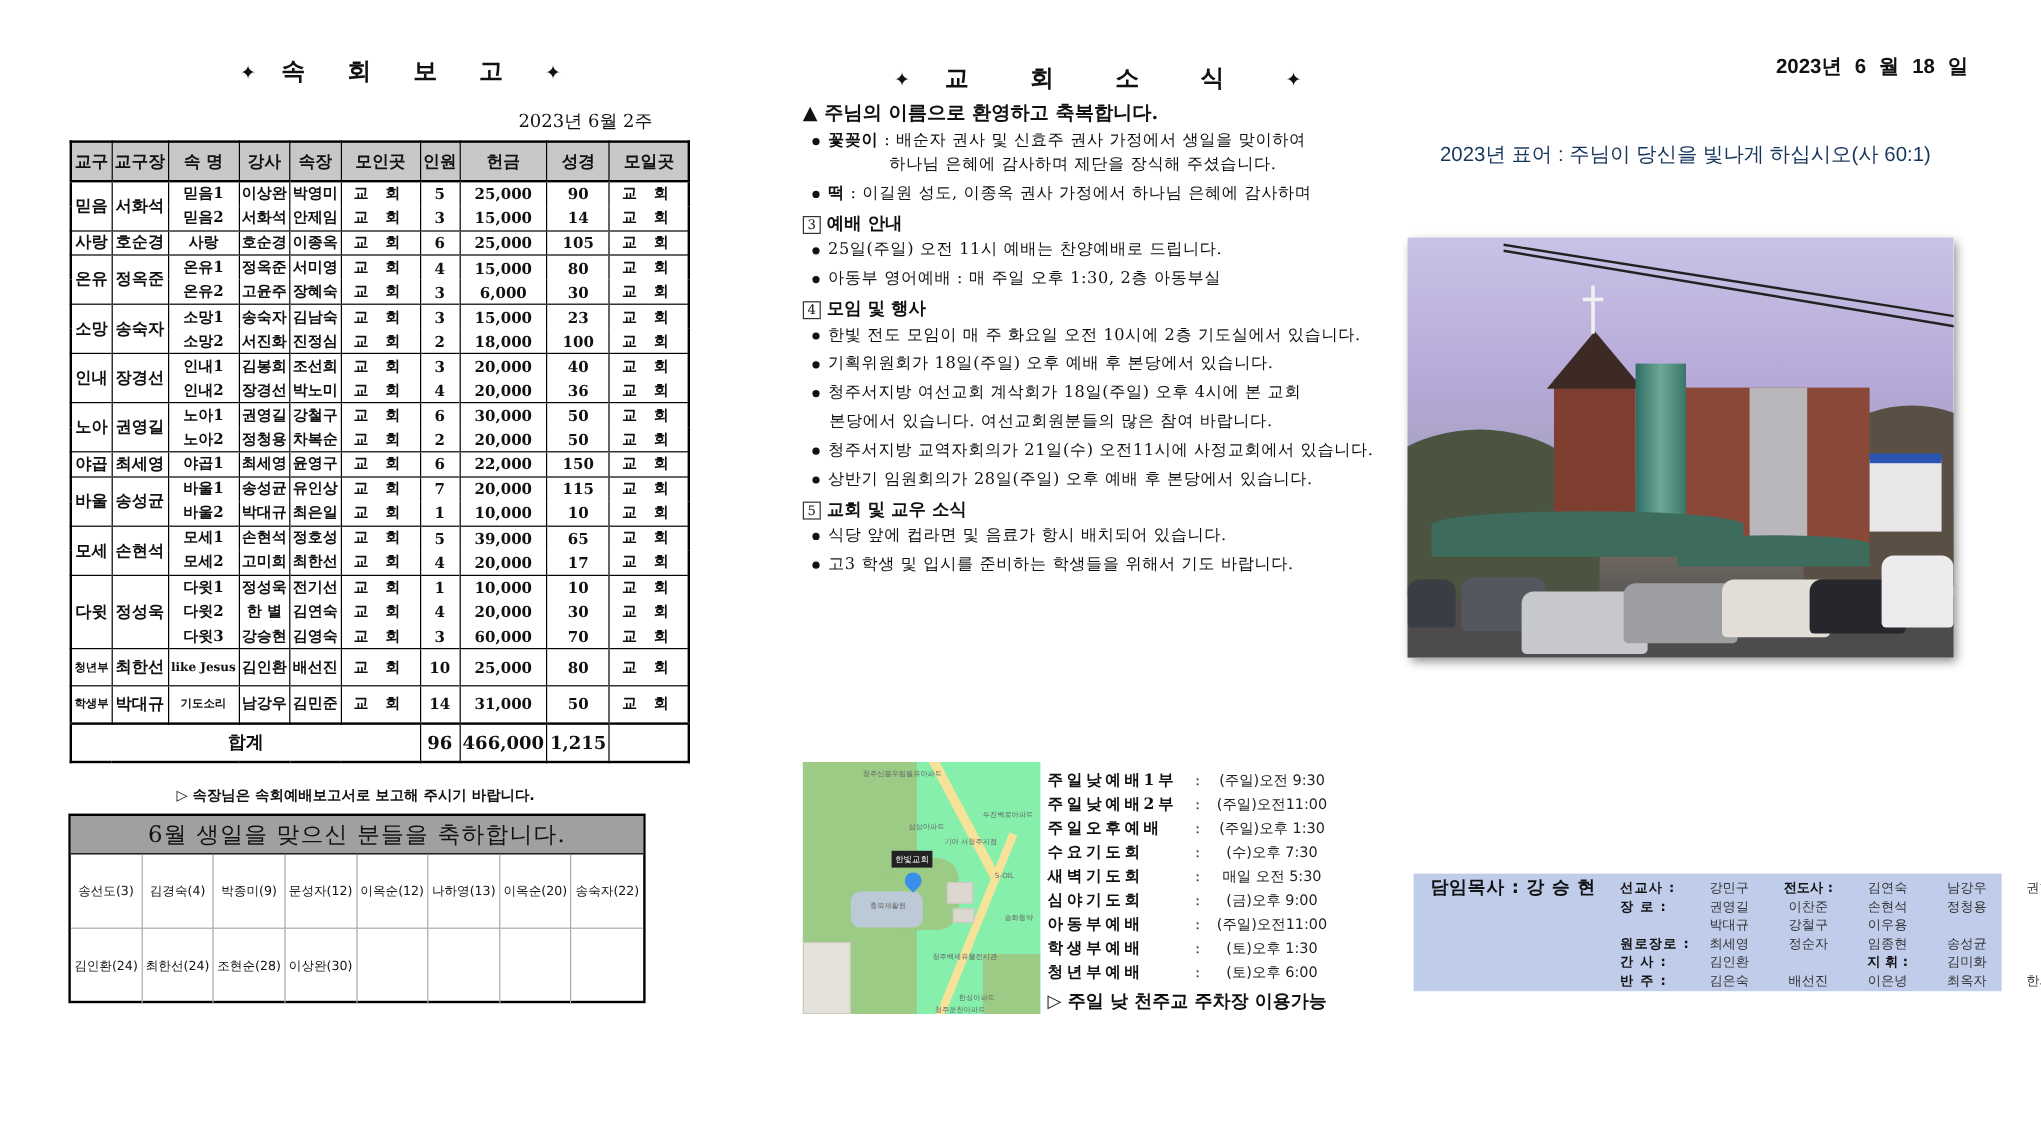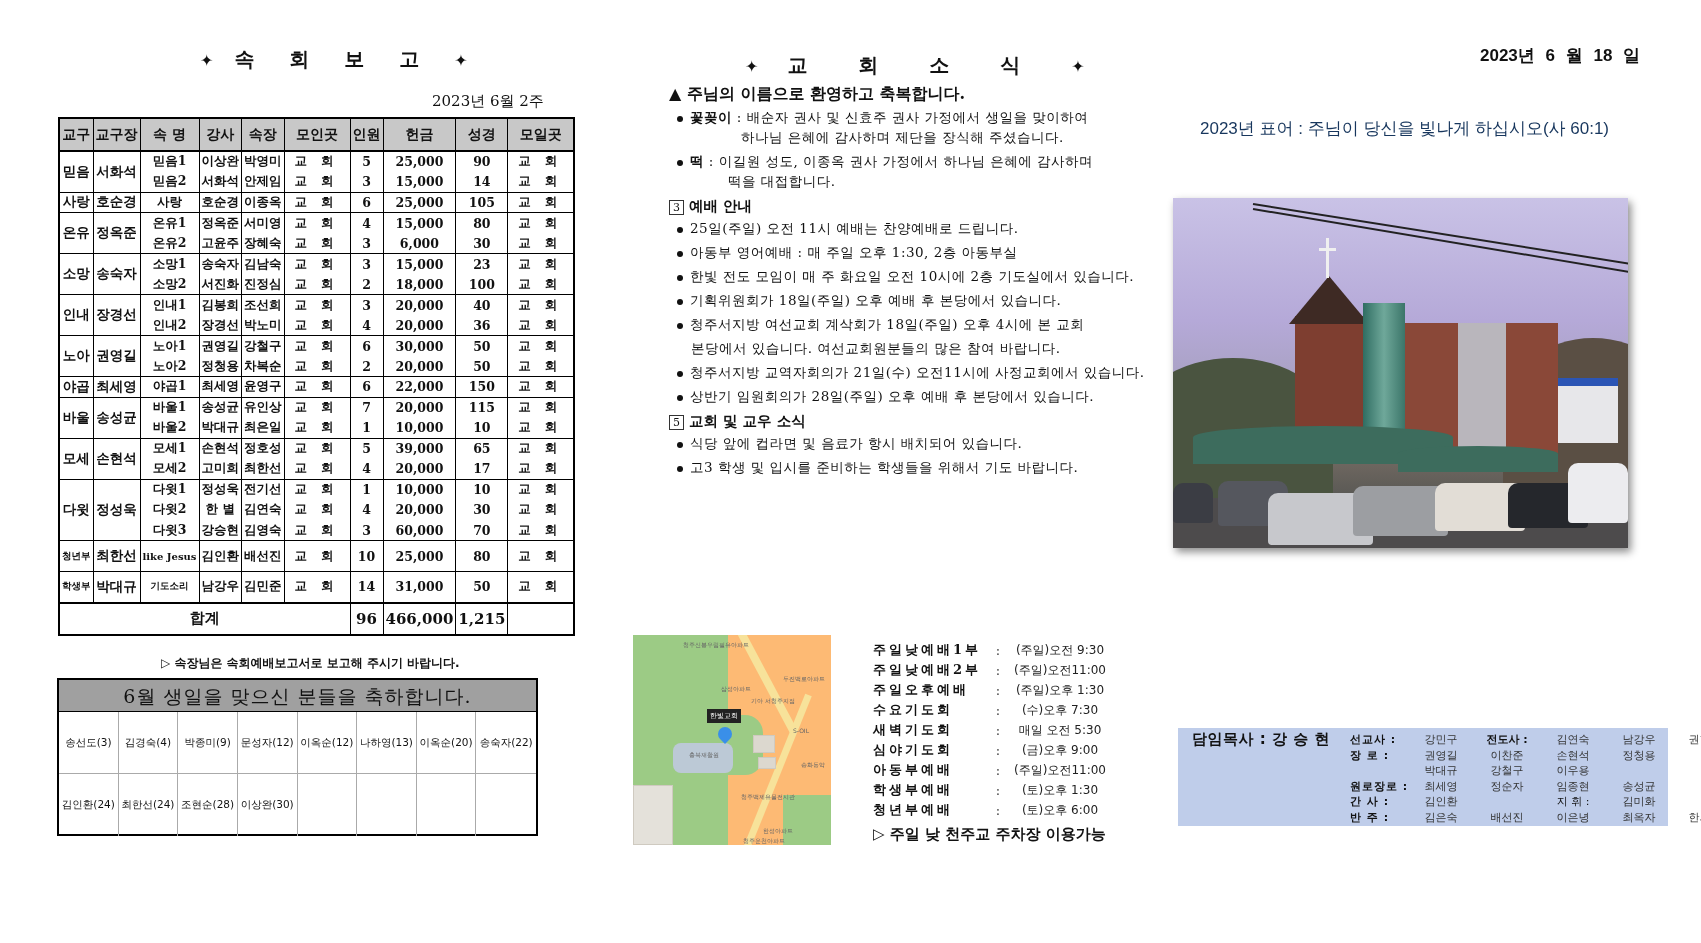"떡을 대접합니다." div.item { html: <div>떡을 대접합니다.</div> -> none }
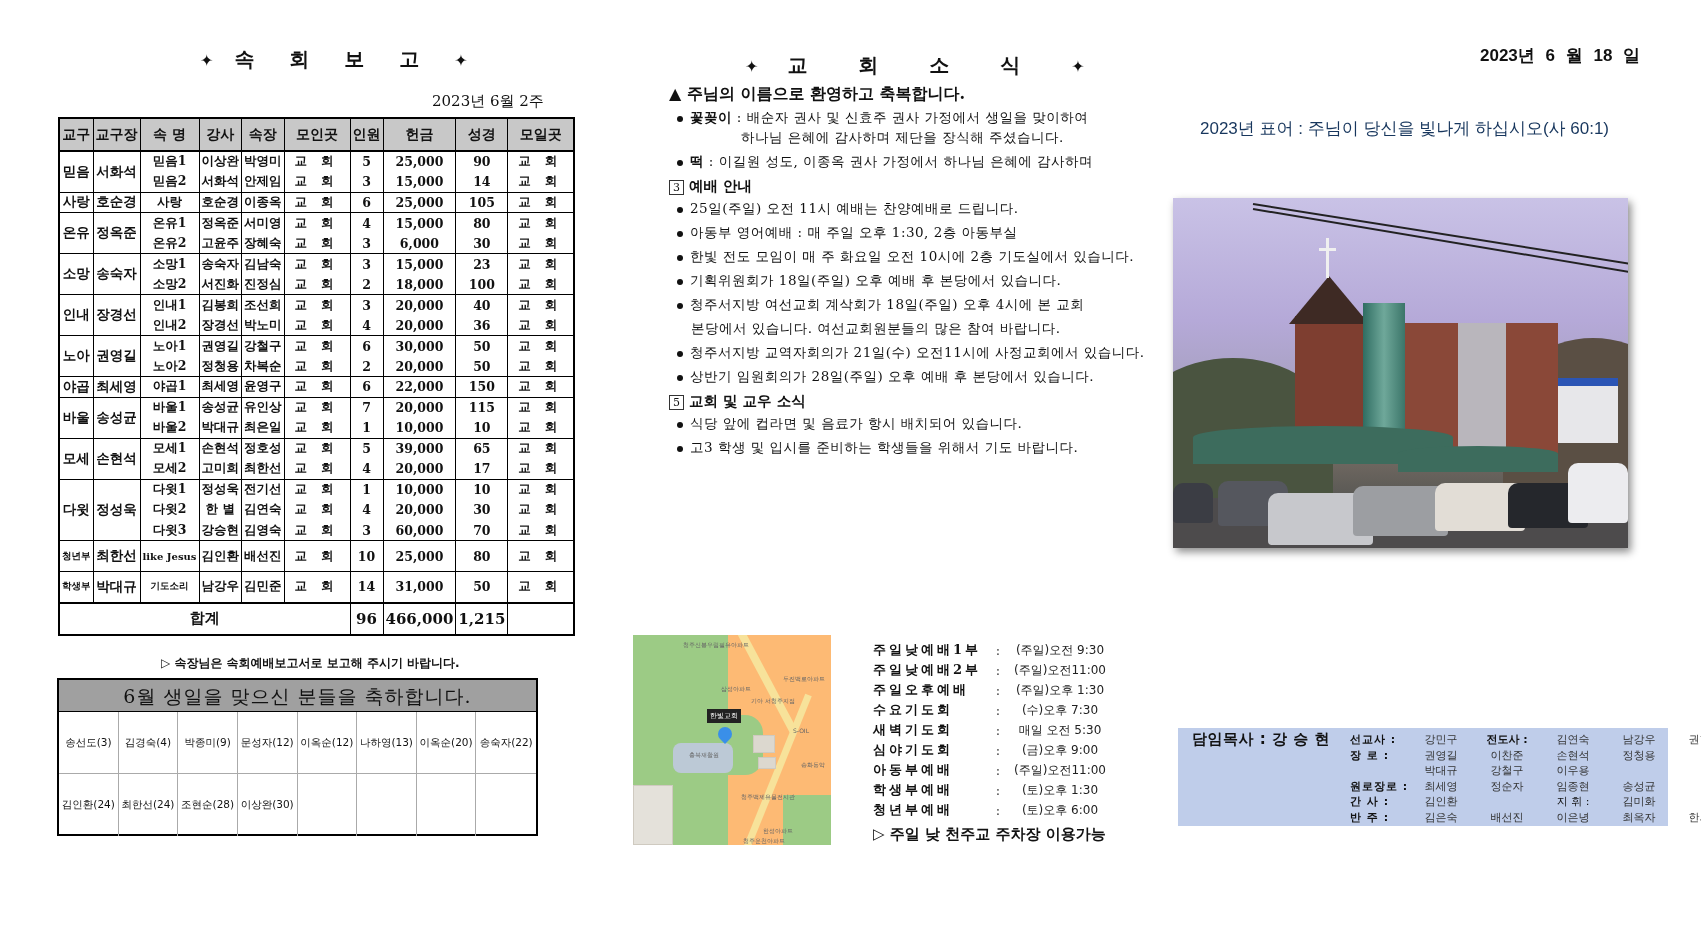"4 모임 및 행사" div.h { html: none -> <div> <span>4</span><span>모임 및 행사</span> </div> }
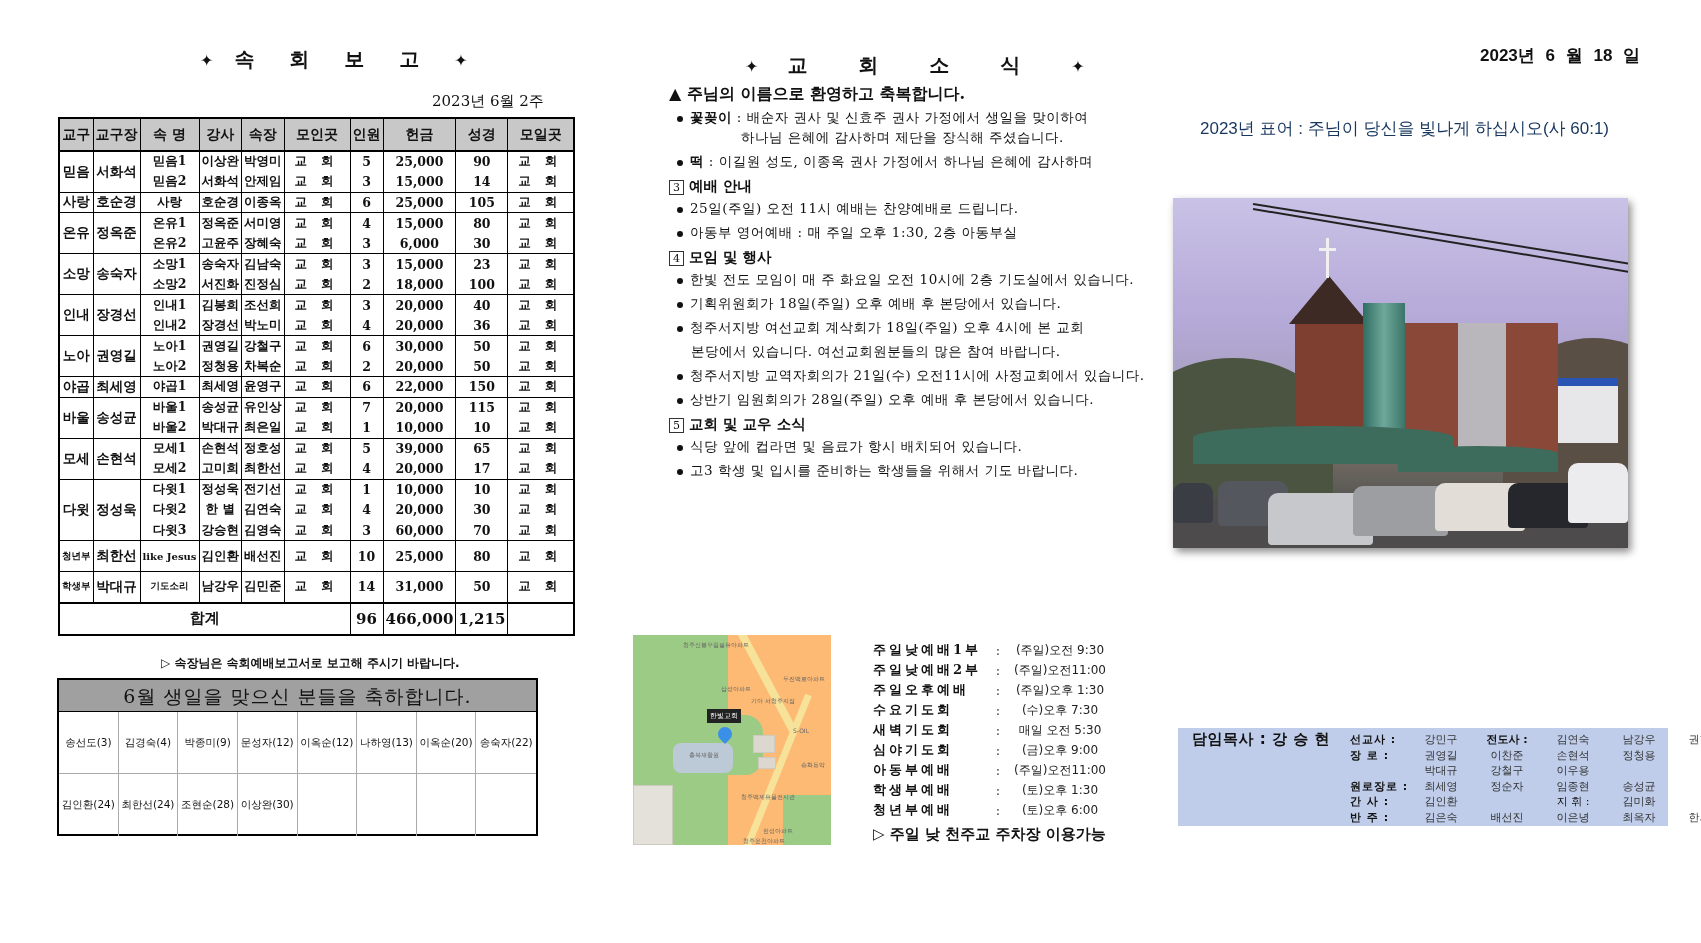"▷ 속장님은 속회예배보고서로 보고해 주시기" div.abs { left: 161px -> 147px }
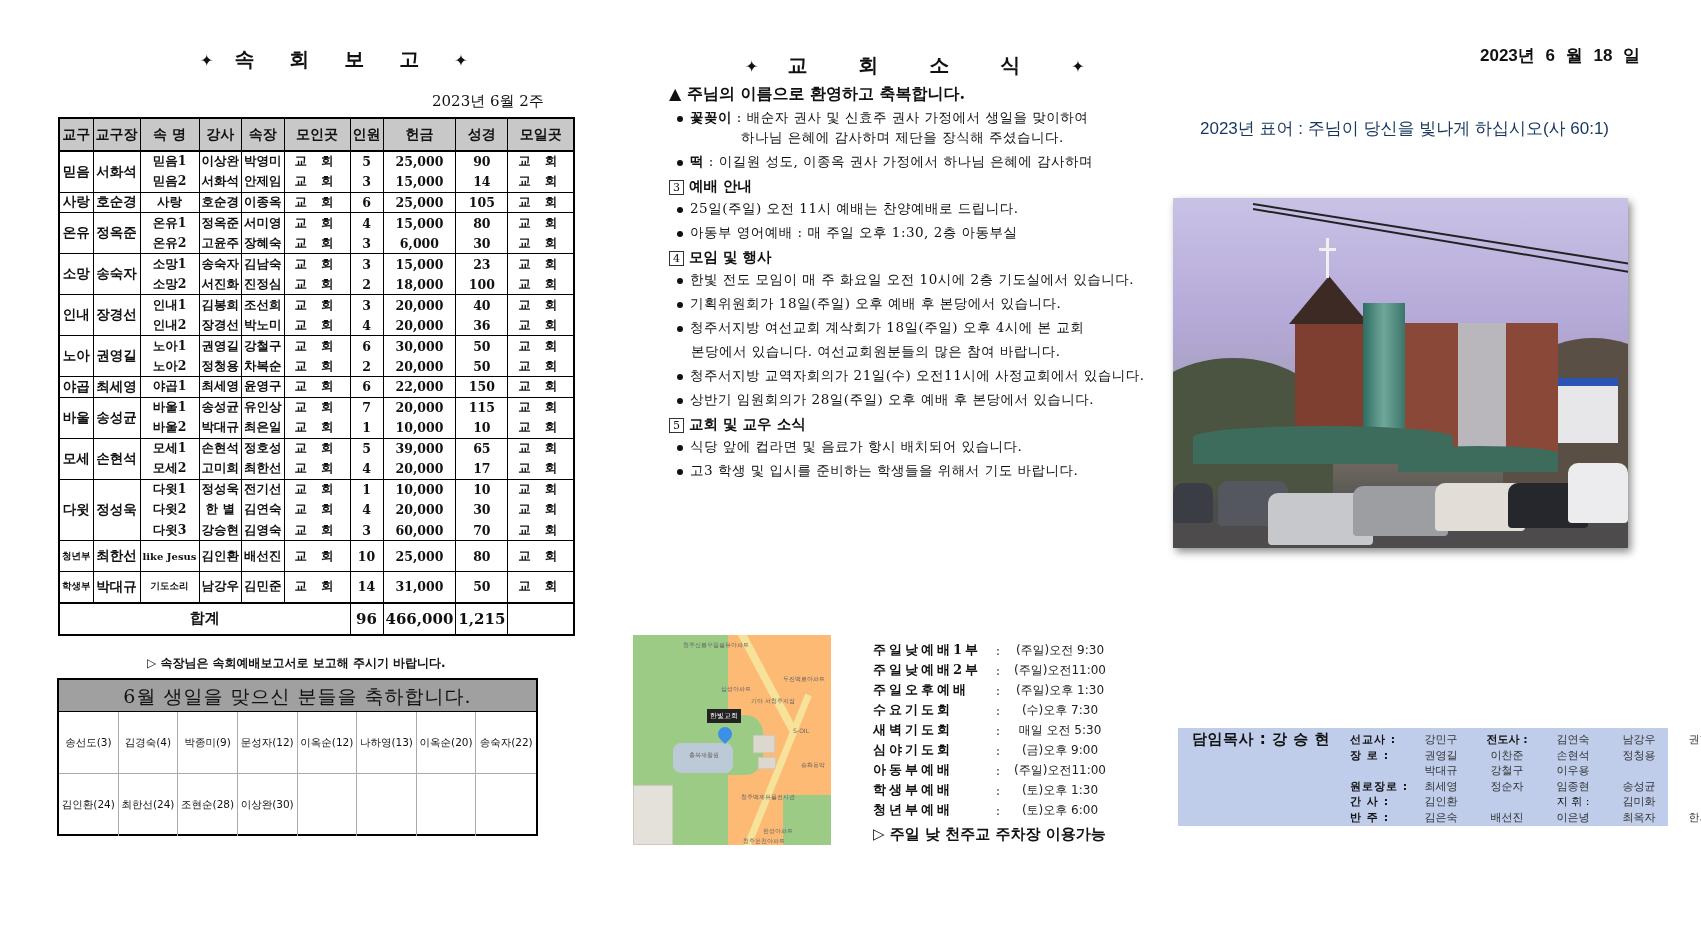"한빛교회" .map { background: #fdba74 -> #86efac; margin-left: none -> 36px }
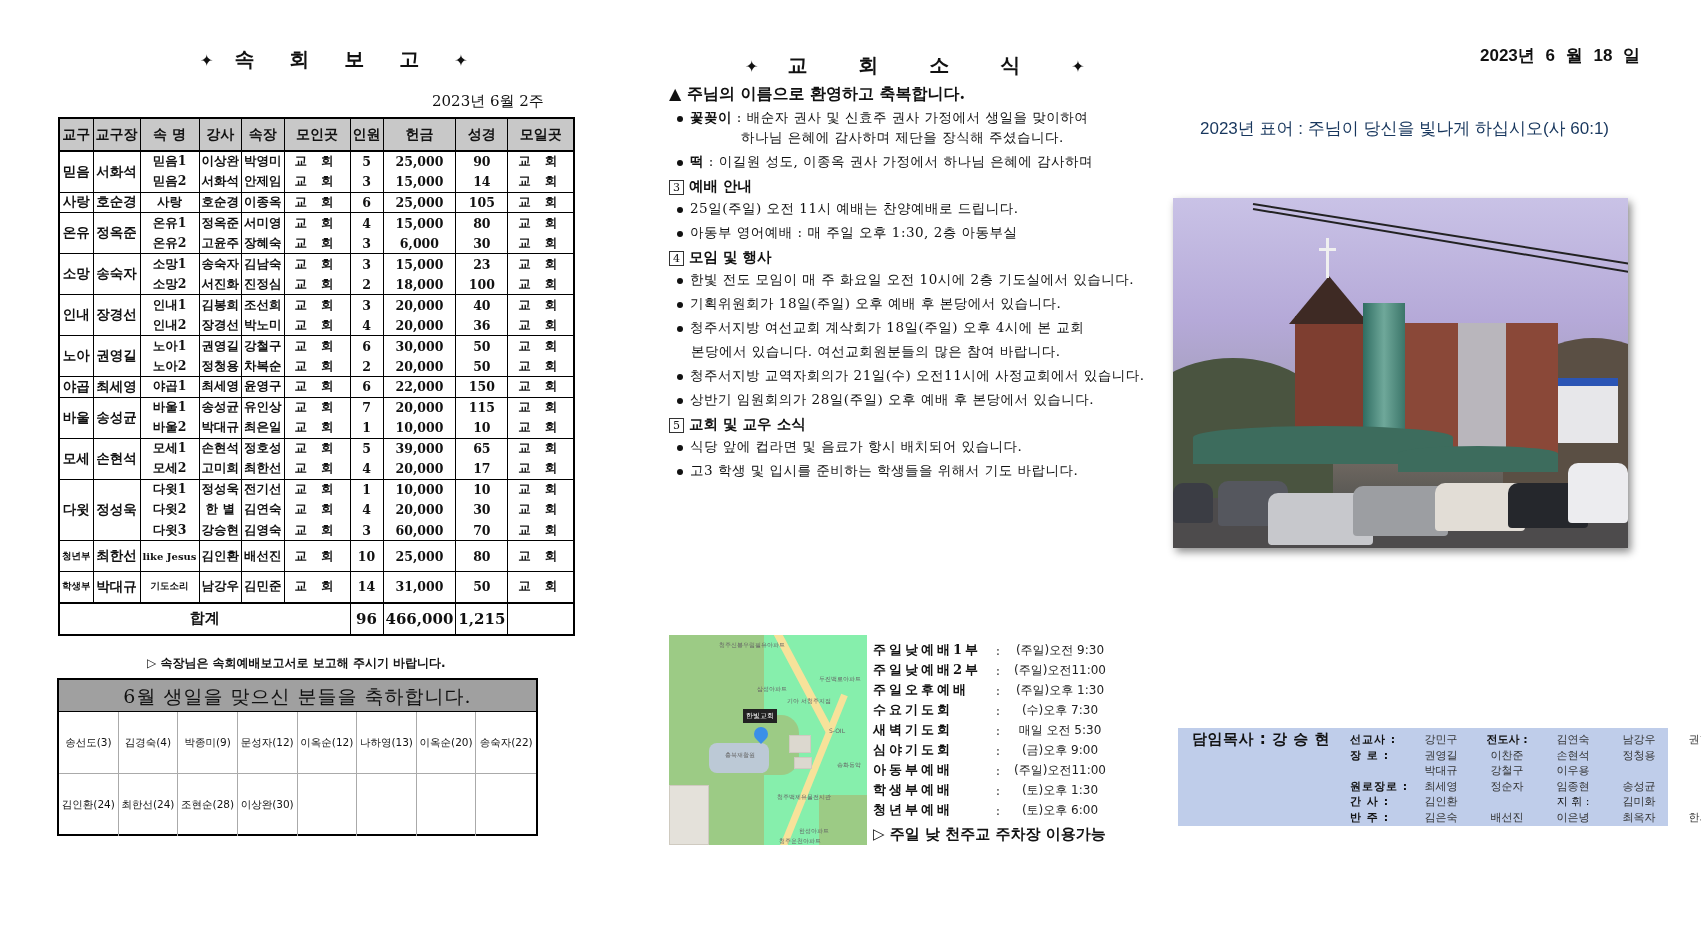"지 휘 :" span.col { font-weight: normal -> bold }
